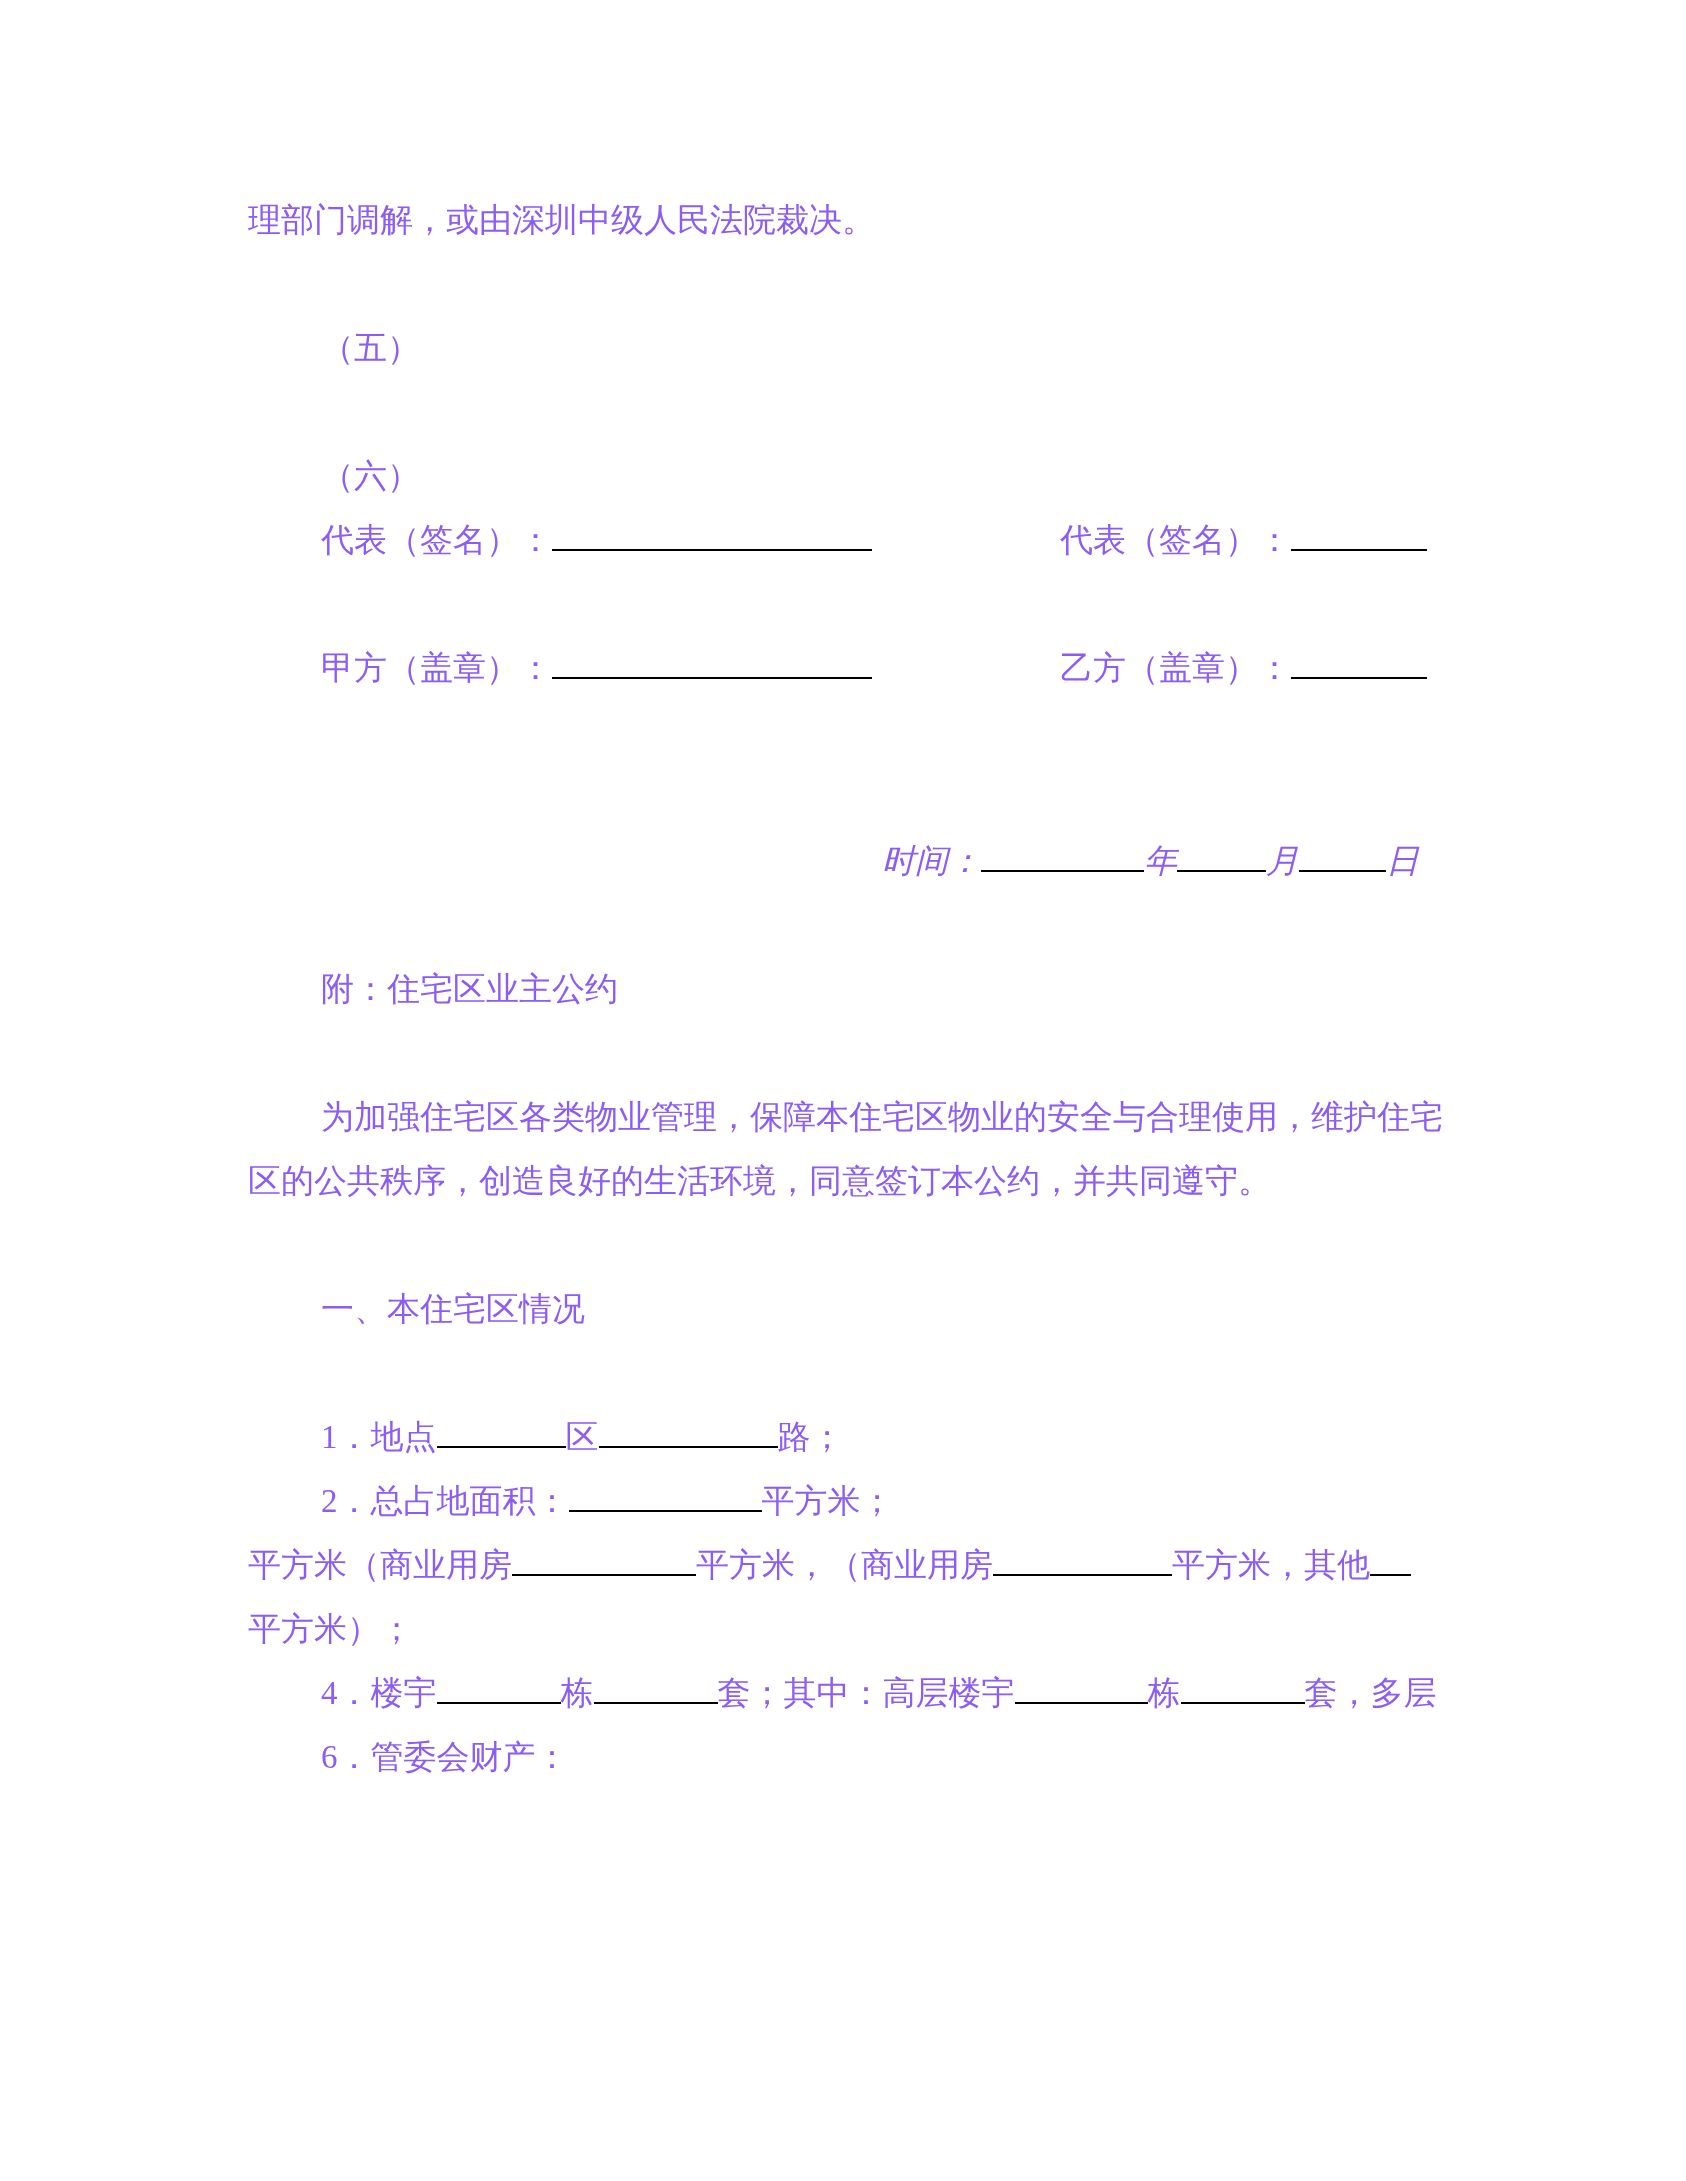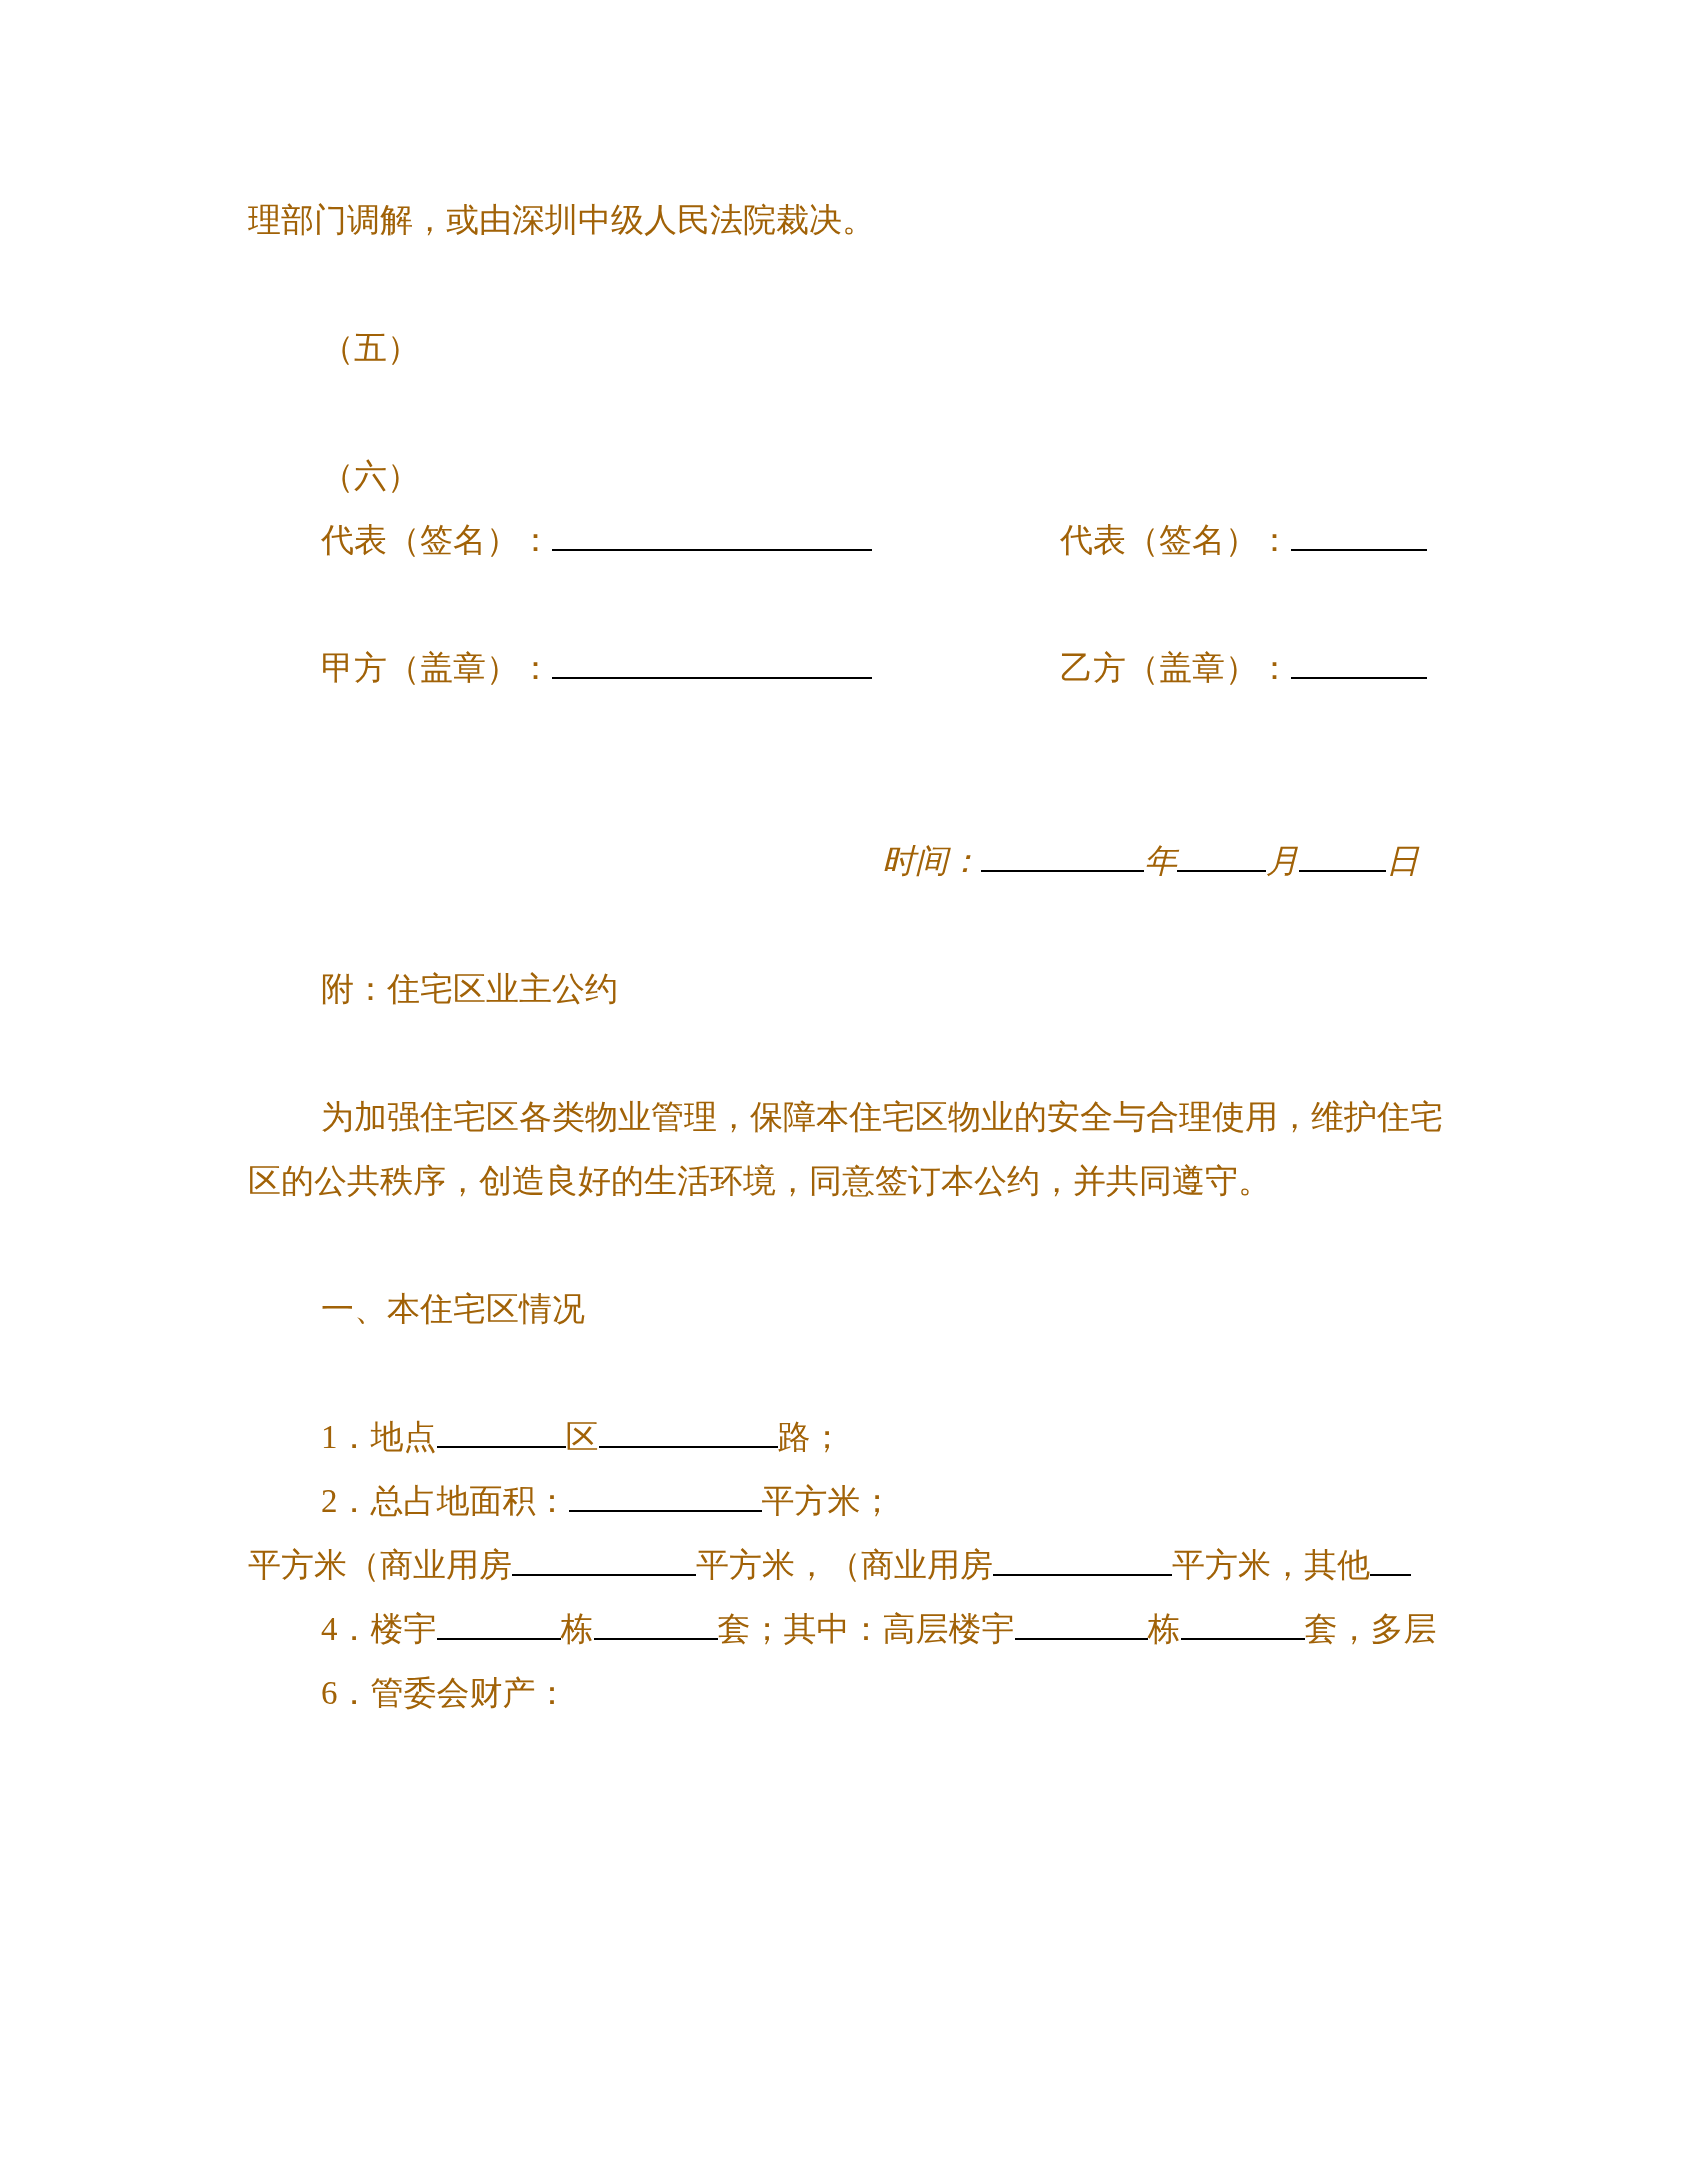"理部门调解，或由深圳中级人民法院裁决。" main.page { color: #a16207 -> #8b5cf6 }
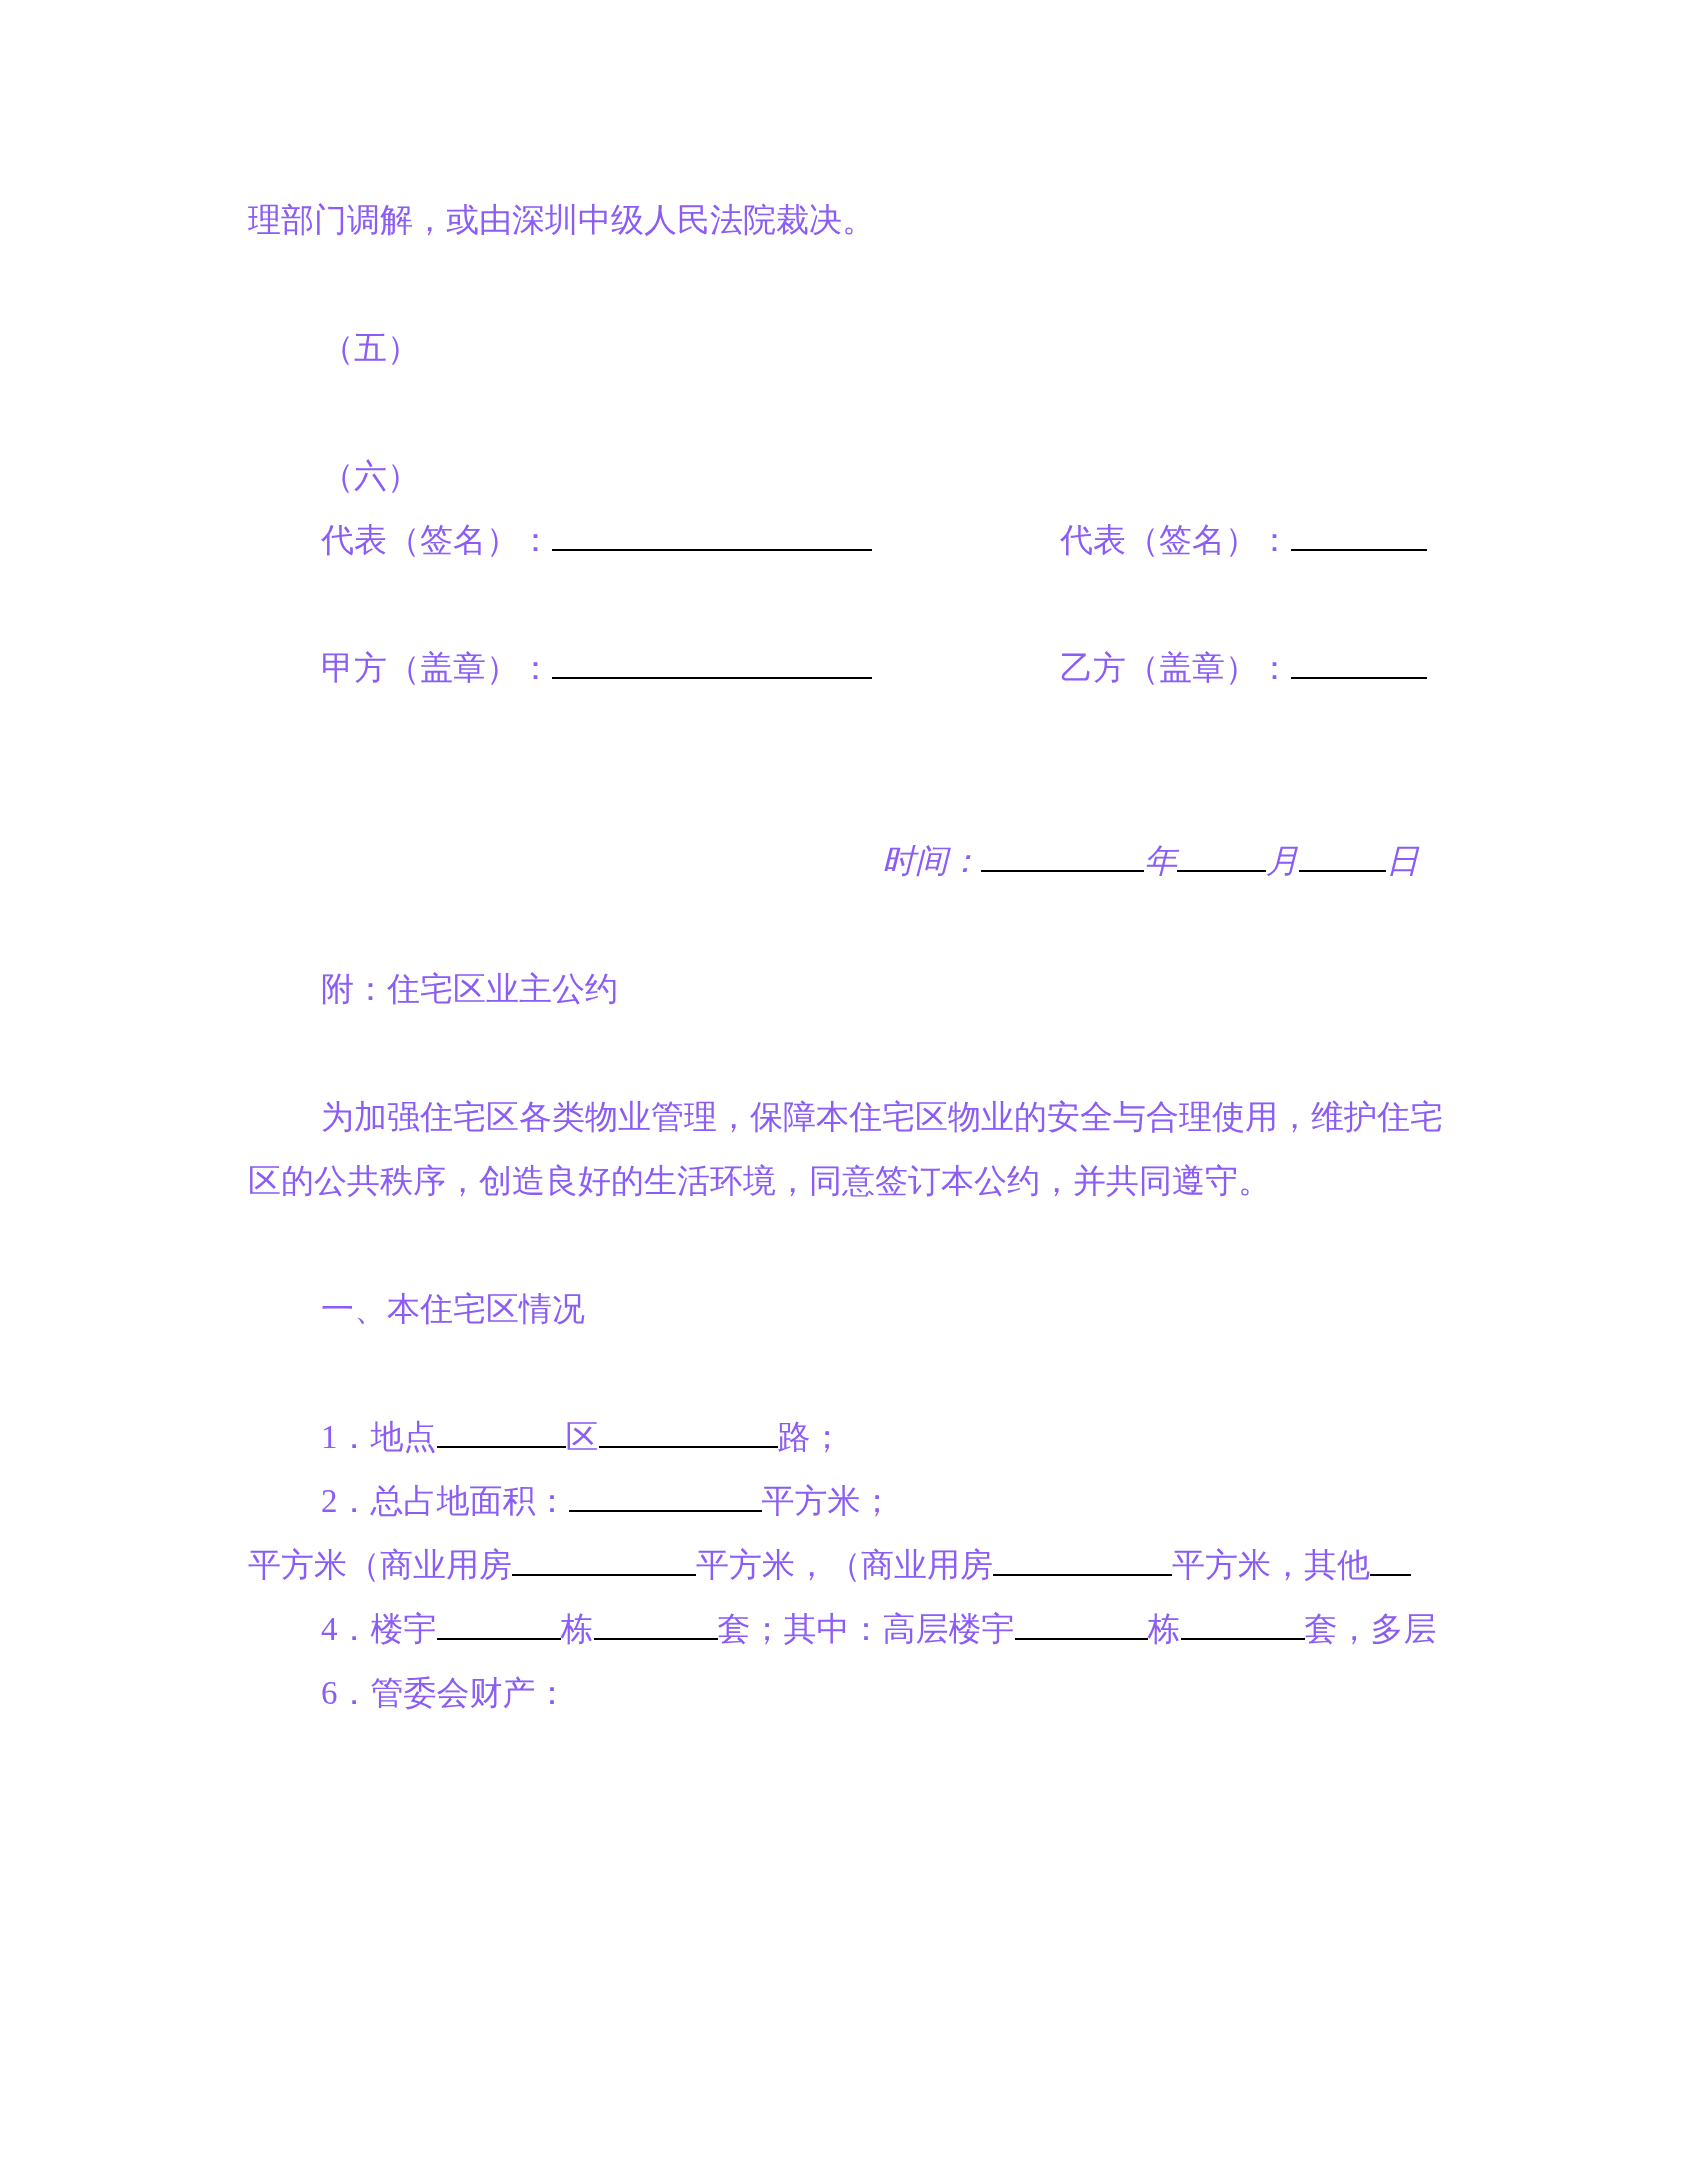"平方米）；" div.line { html: none -> <div><span>平方米）；</span></div> }
